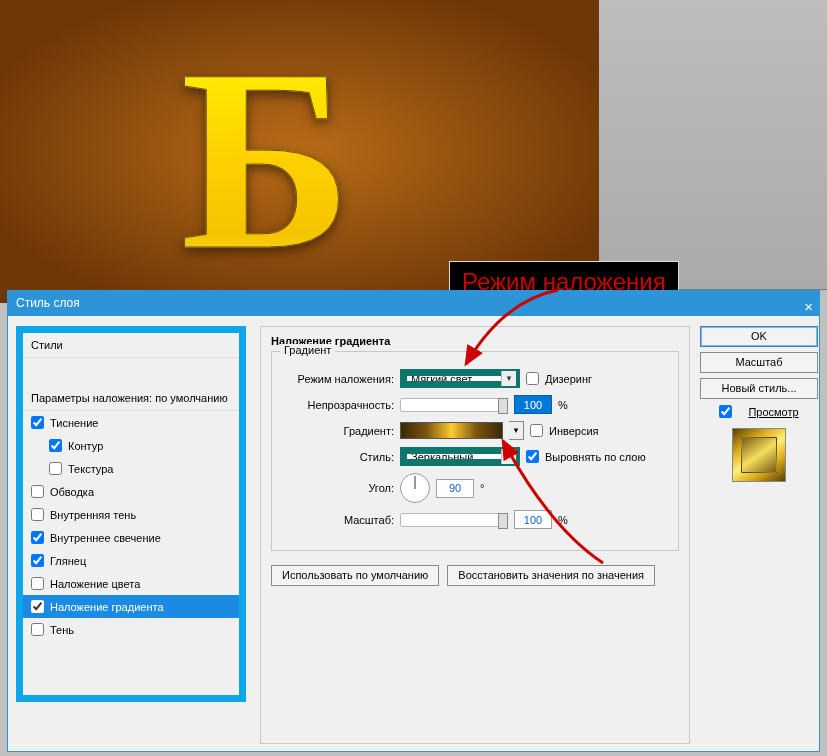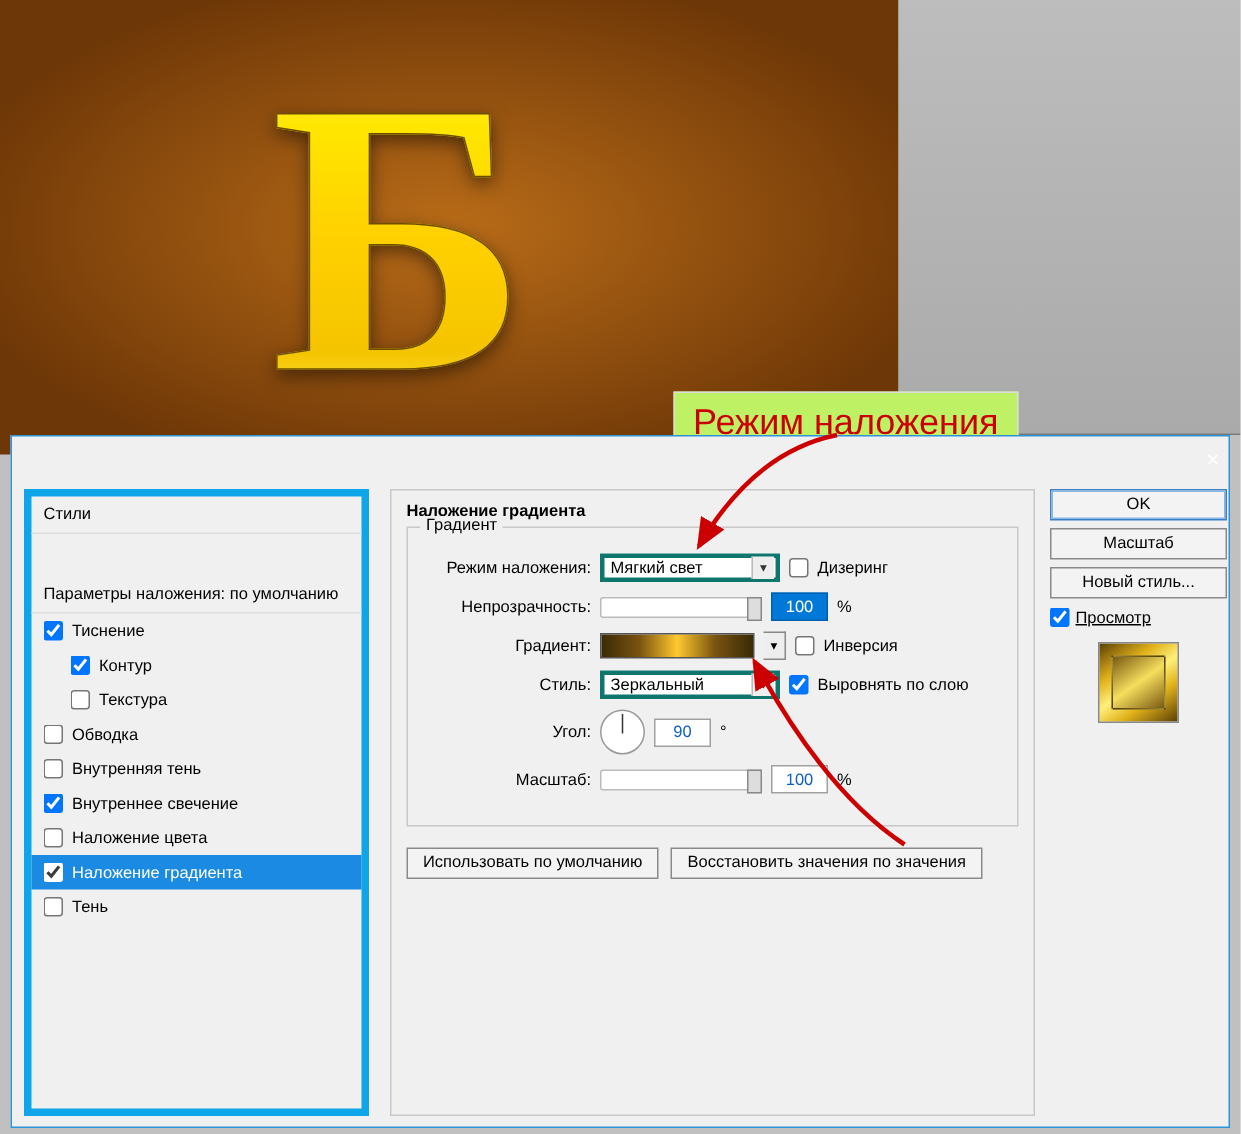"Режим наложения" .callout1 { background: #bef264 -> #000000 }
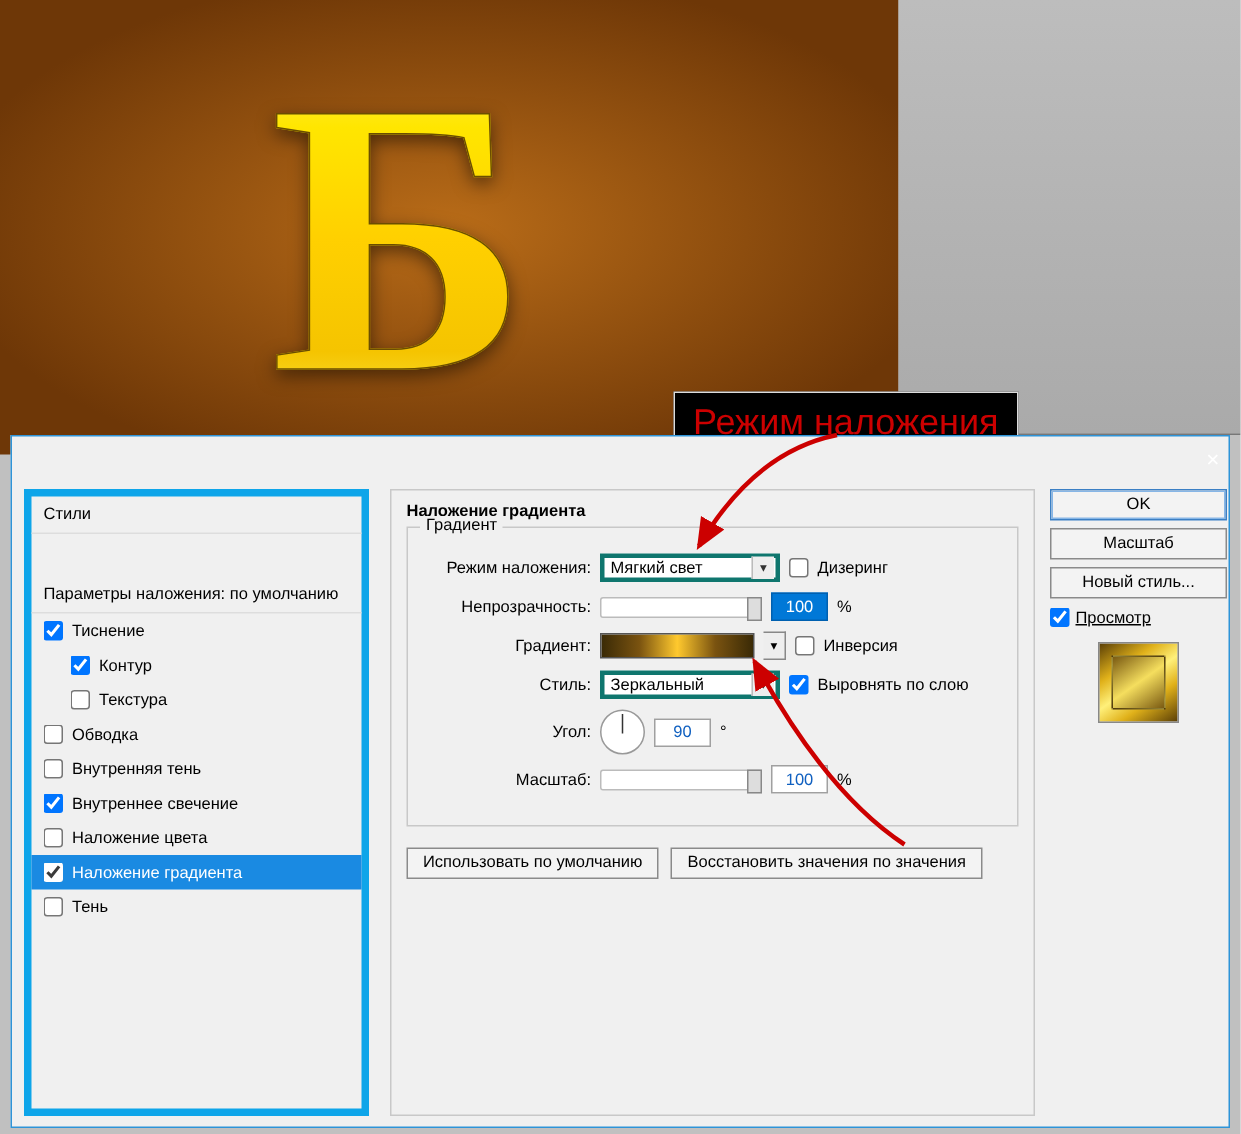"Стиль слоя" div.titlebar { html: none -> <div>Стиль слоя</div> }
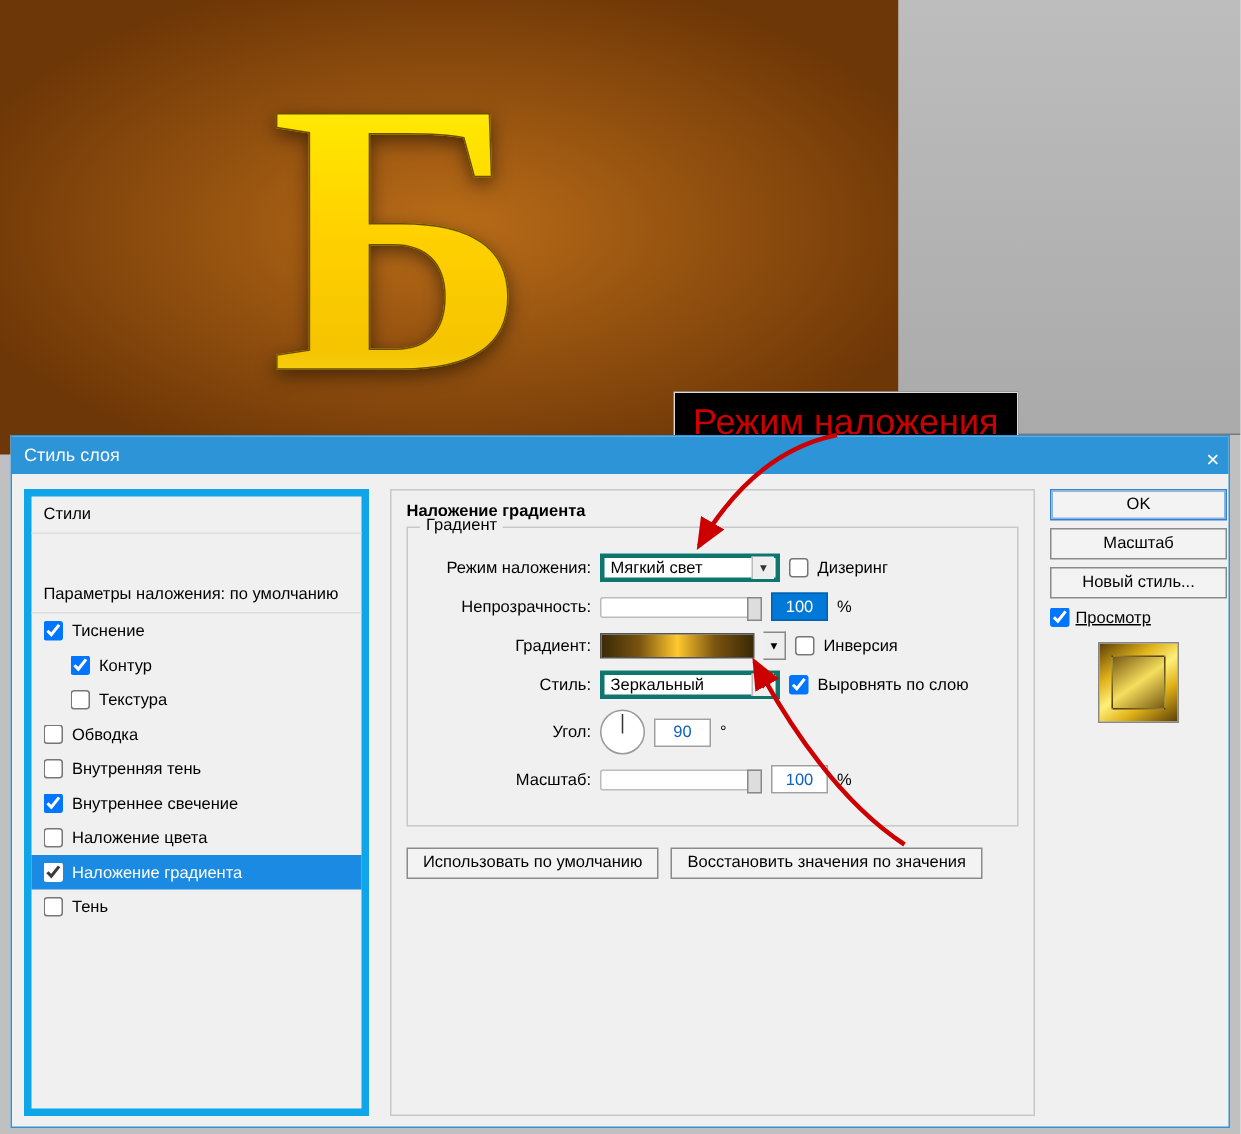"Стили" .left-panel { border: 5px solid #0ea5e9 -> 7px solid #0ea5e9; height: 418px -> 376px }
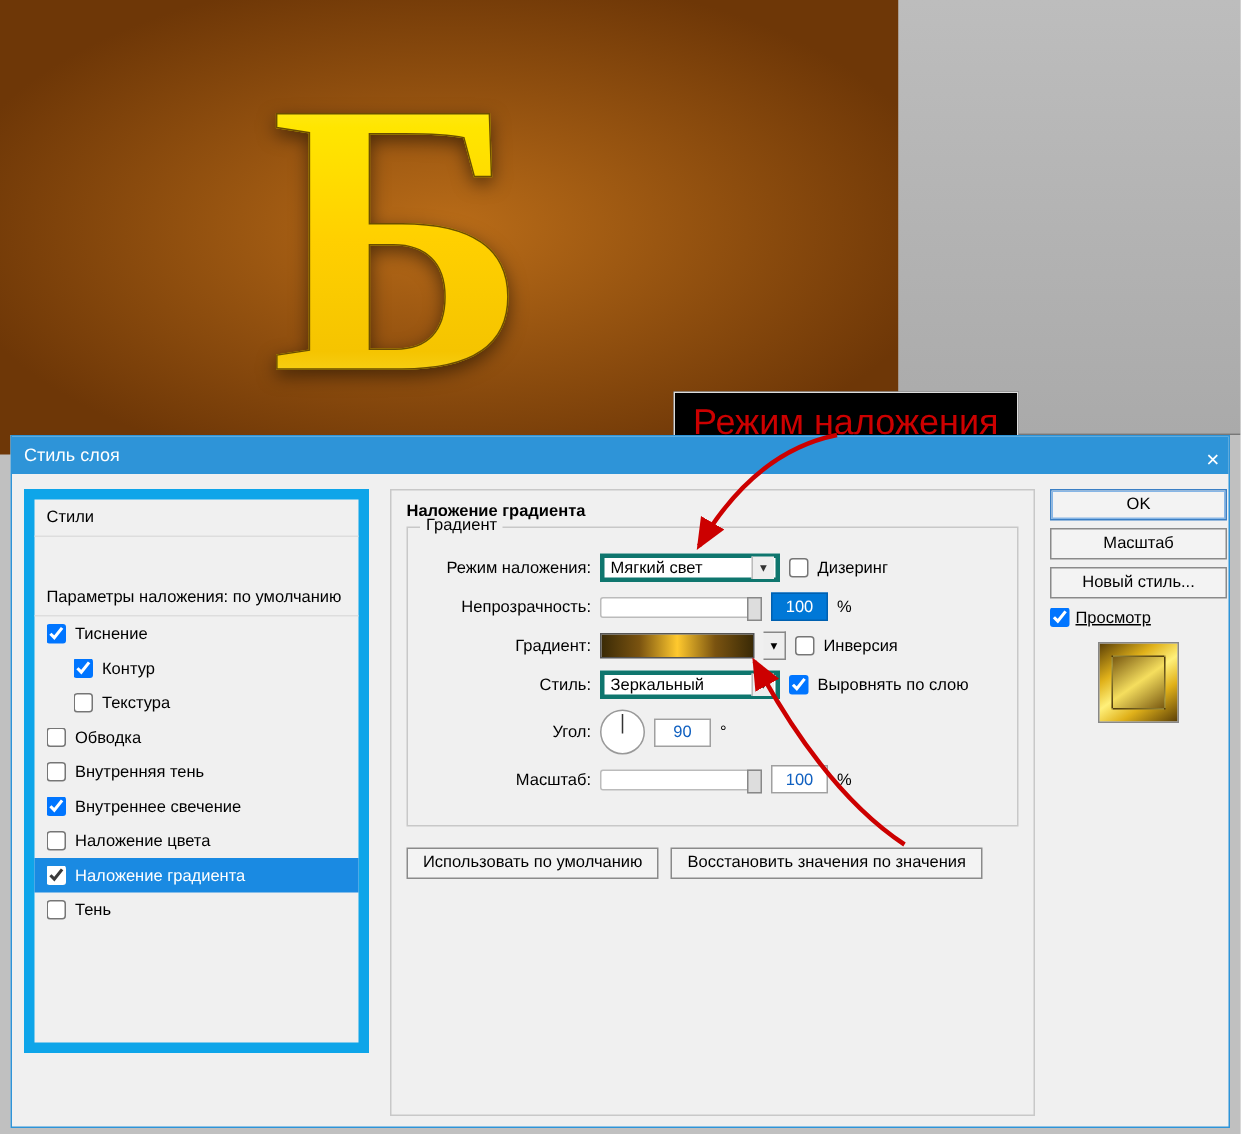"Мягкий свет" .sel { border: 3px solid #0f766e -> 7px solid #0f766e }
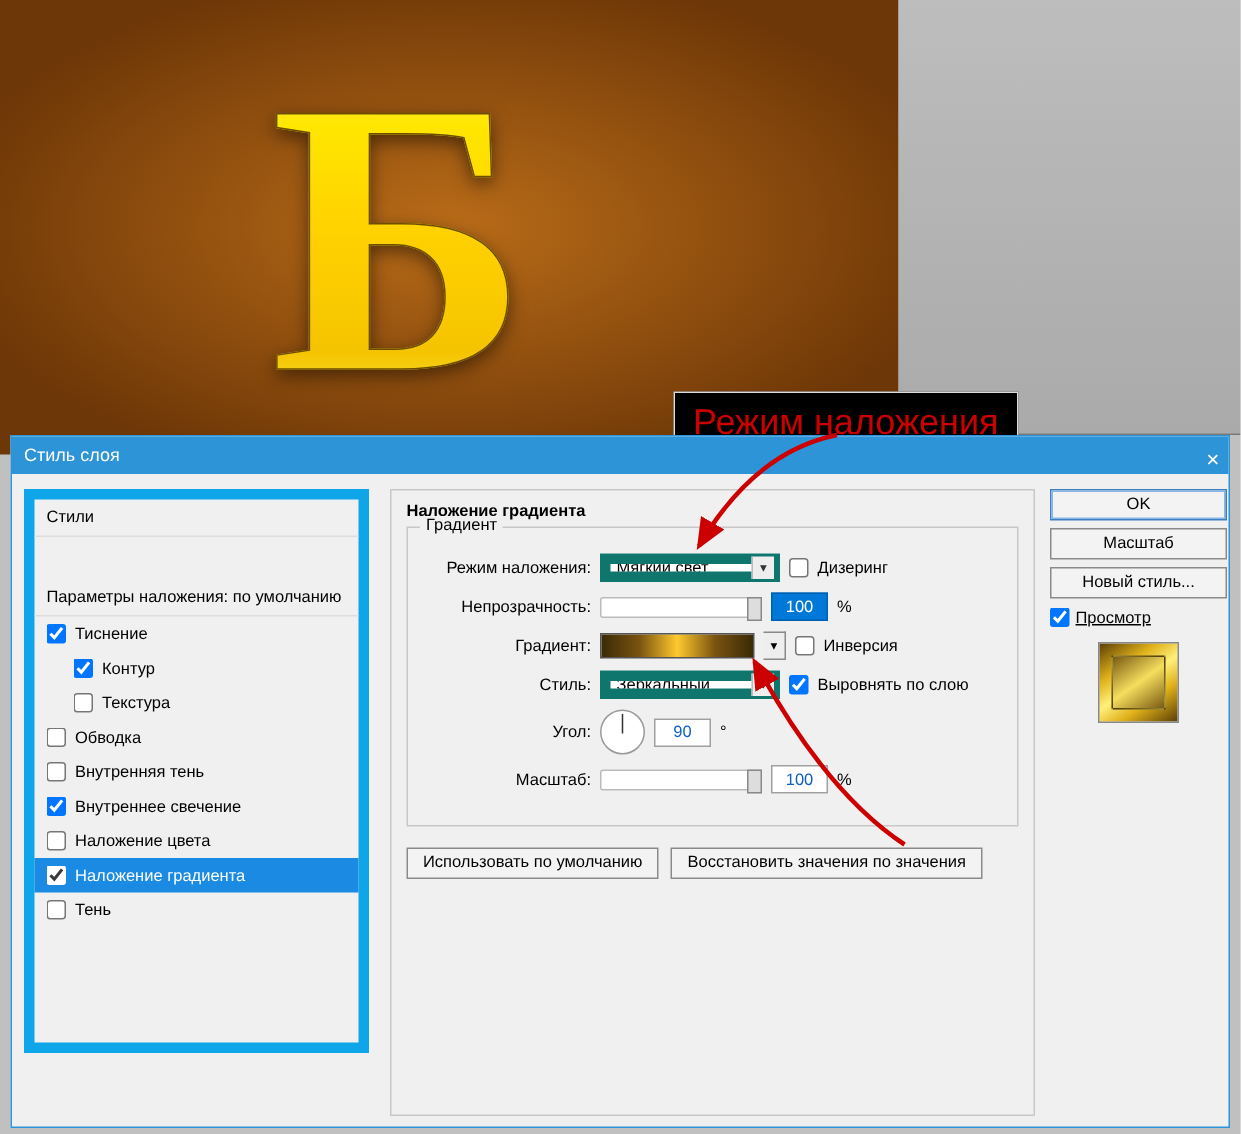"Просмотр" .preview-ck { gap: 4px -> 16px; justify-content: none -> center }
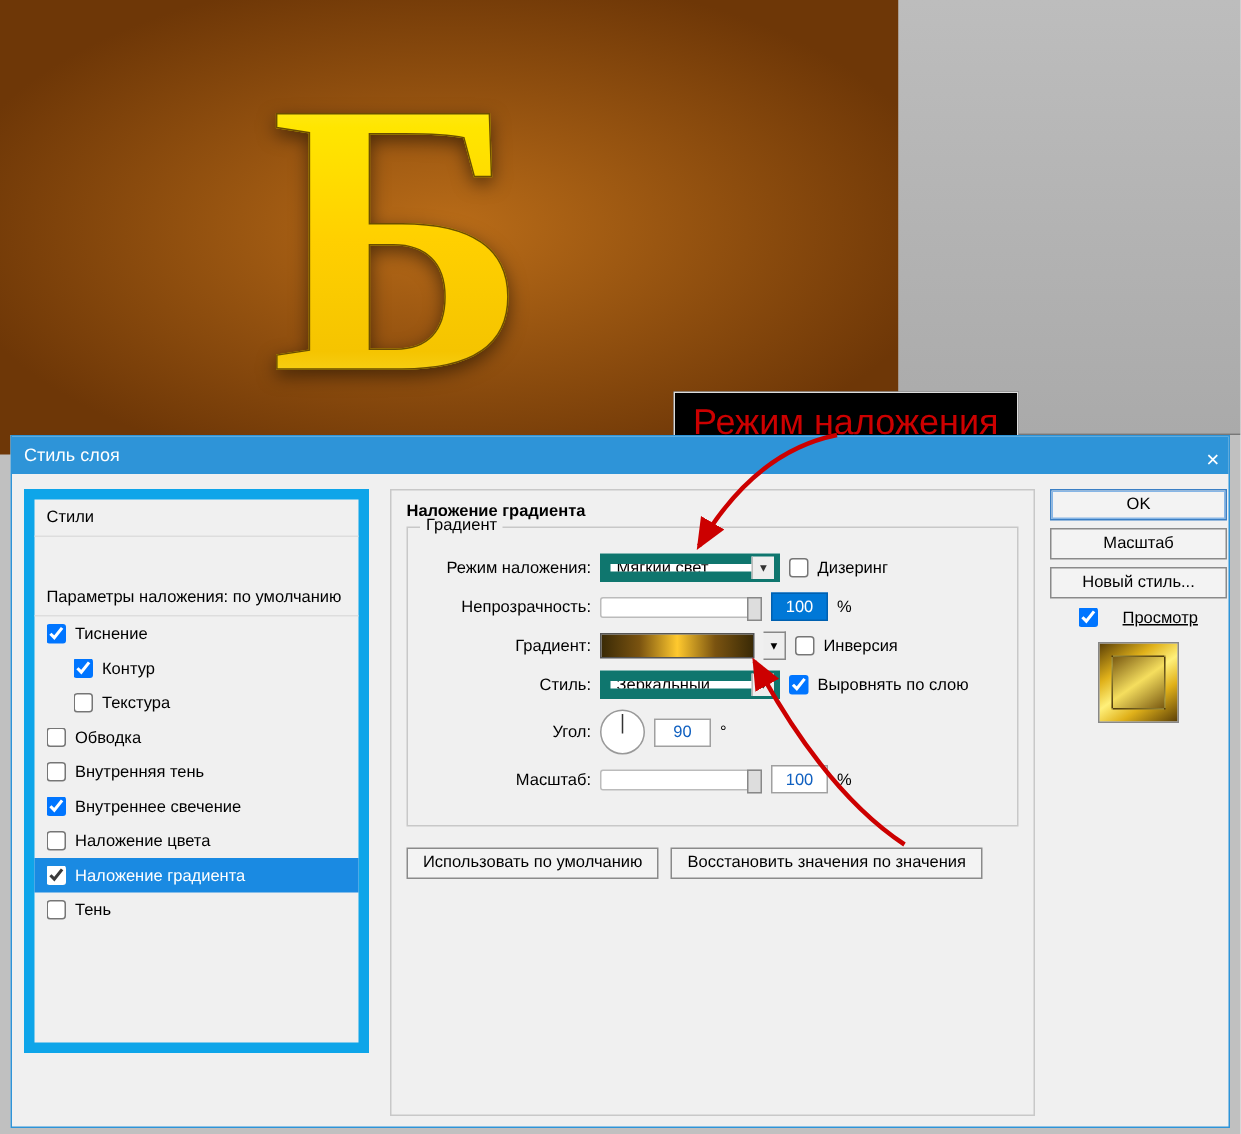"Глянец" div.style-item { html: none -> <div> <input> <span>Глянец</span> </div> }
